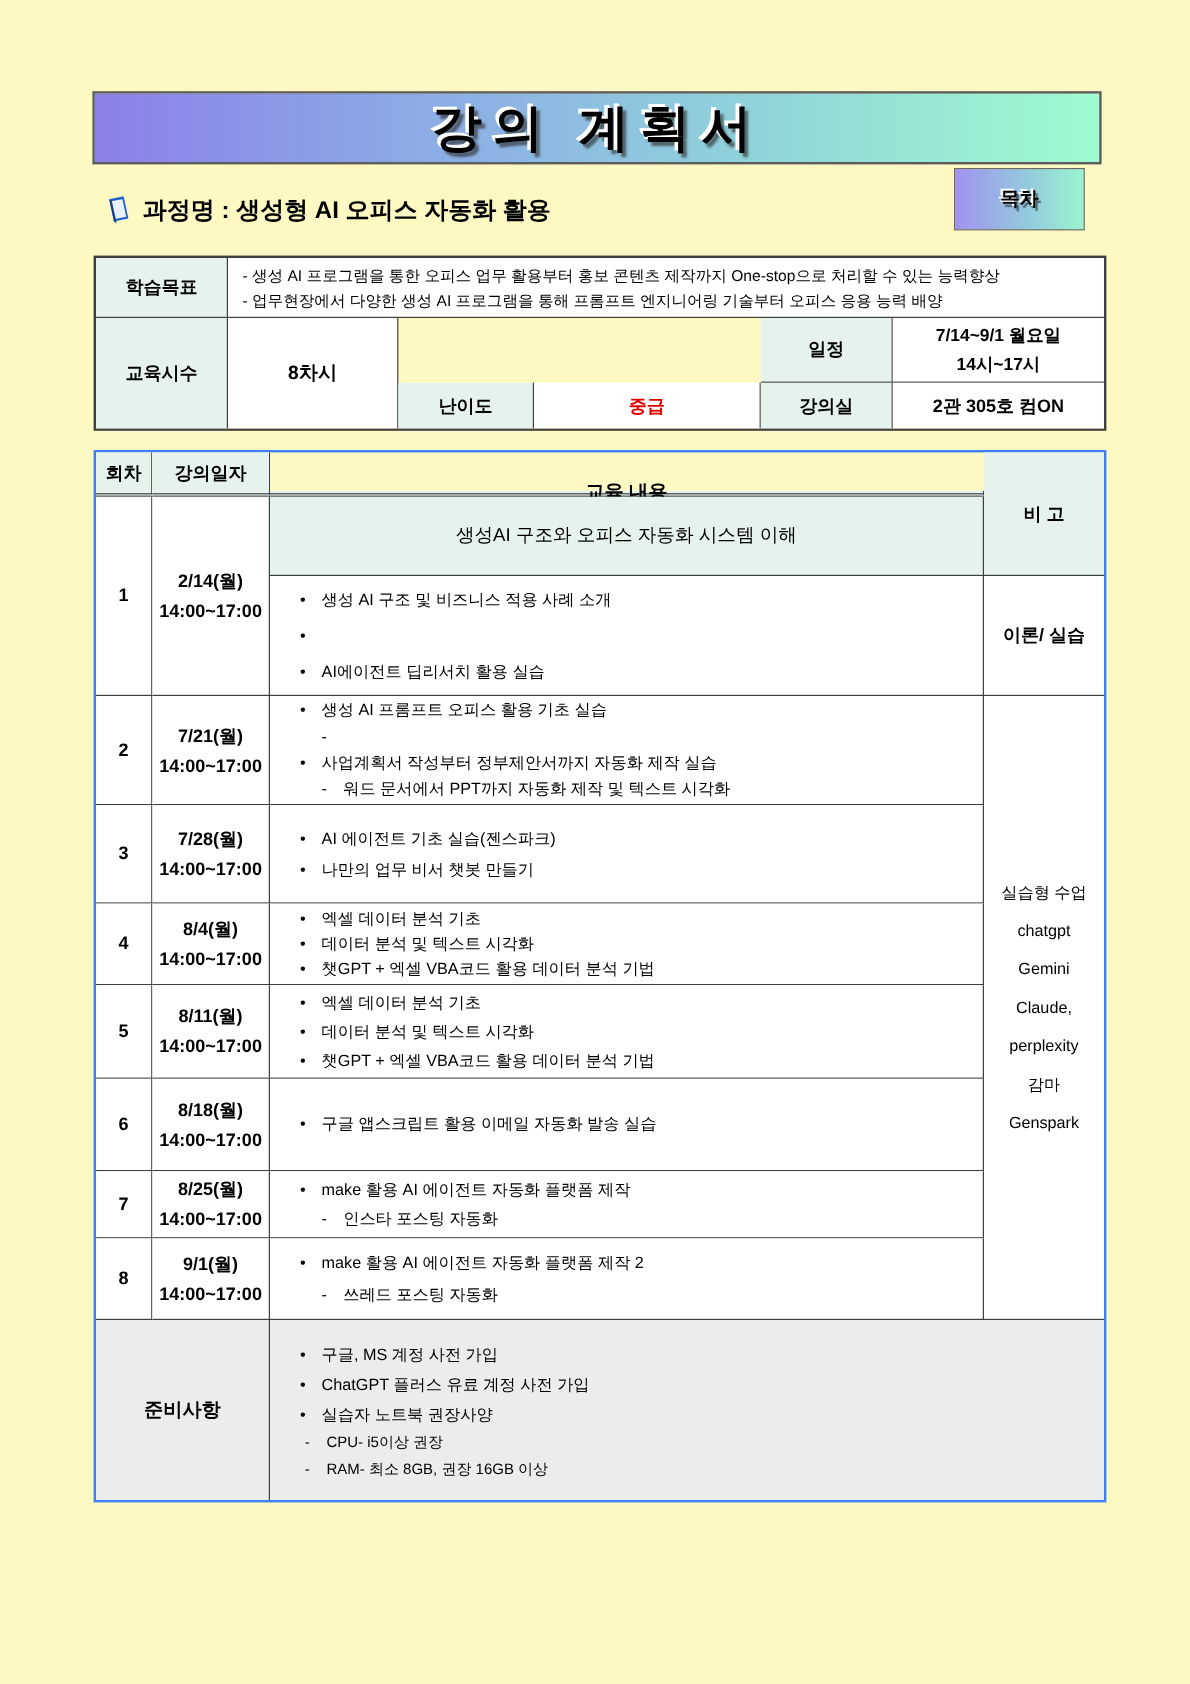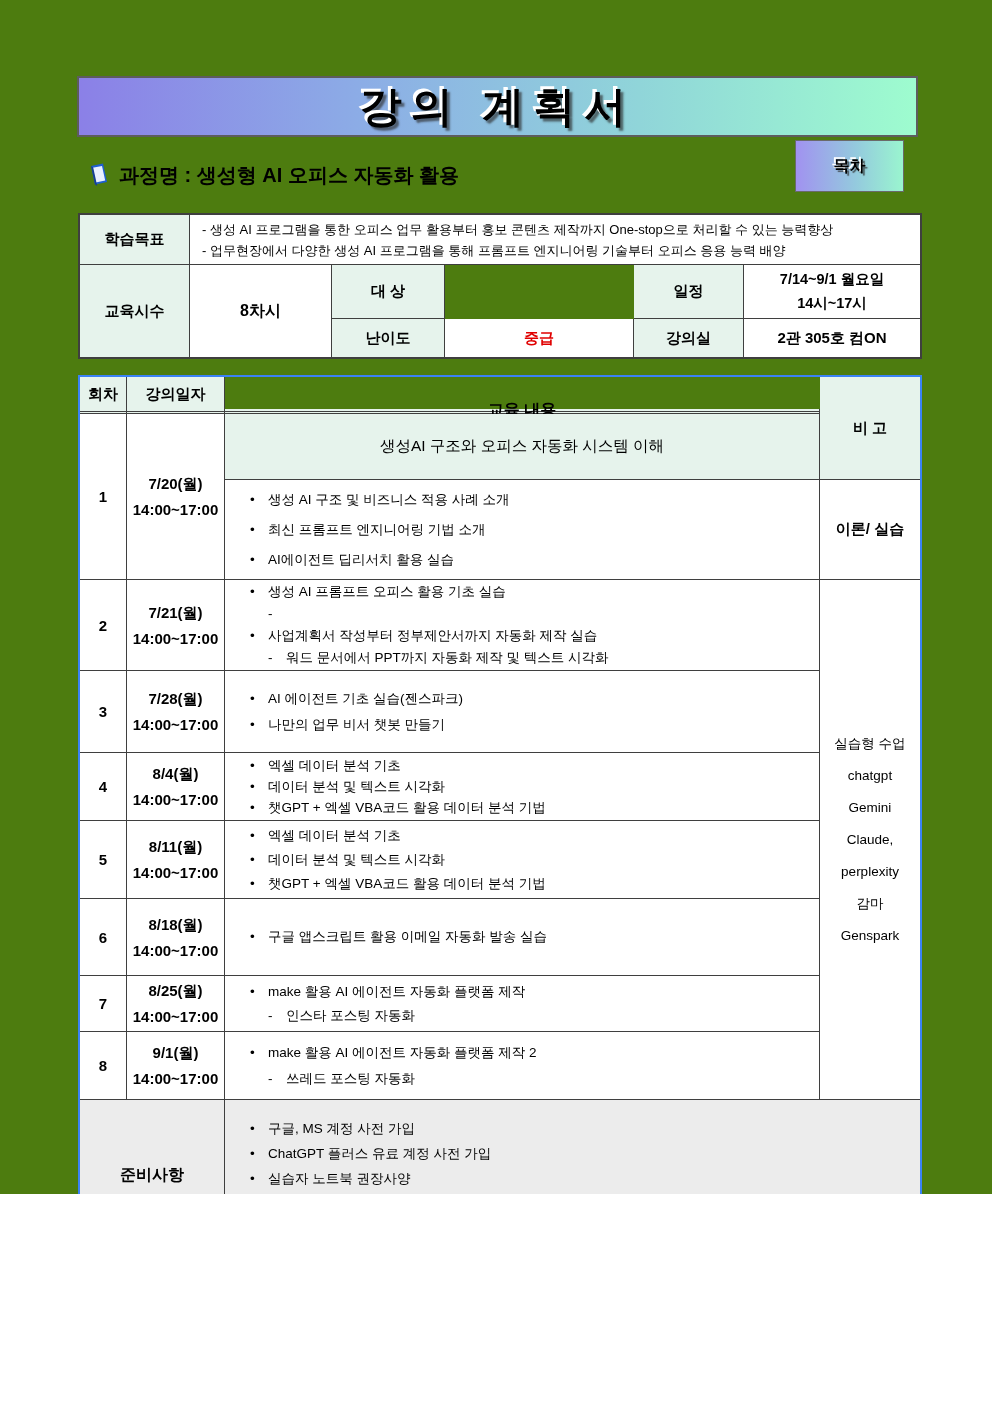"강의 계획서" .page { background: #4d7c0f -> #fef9c3; height: 1194px -> 1403px }
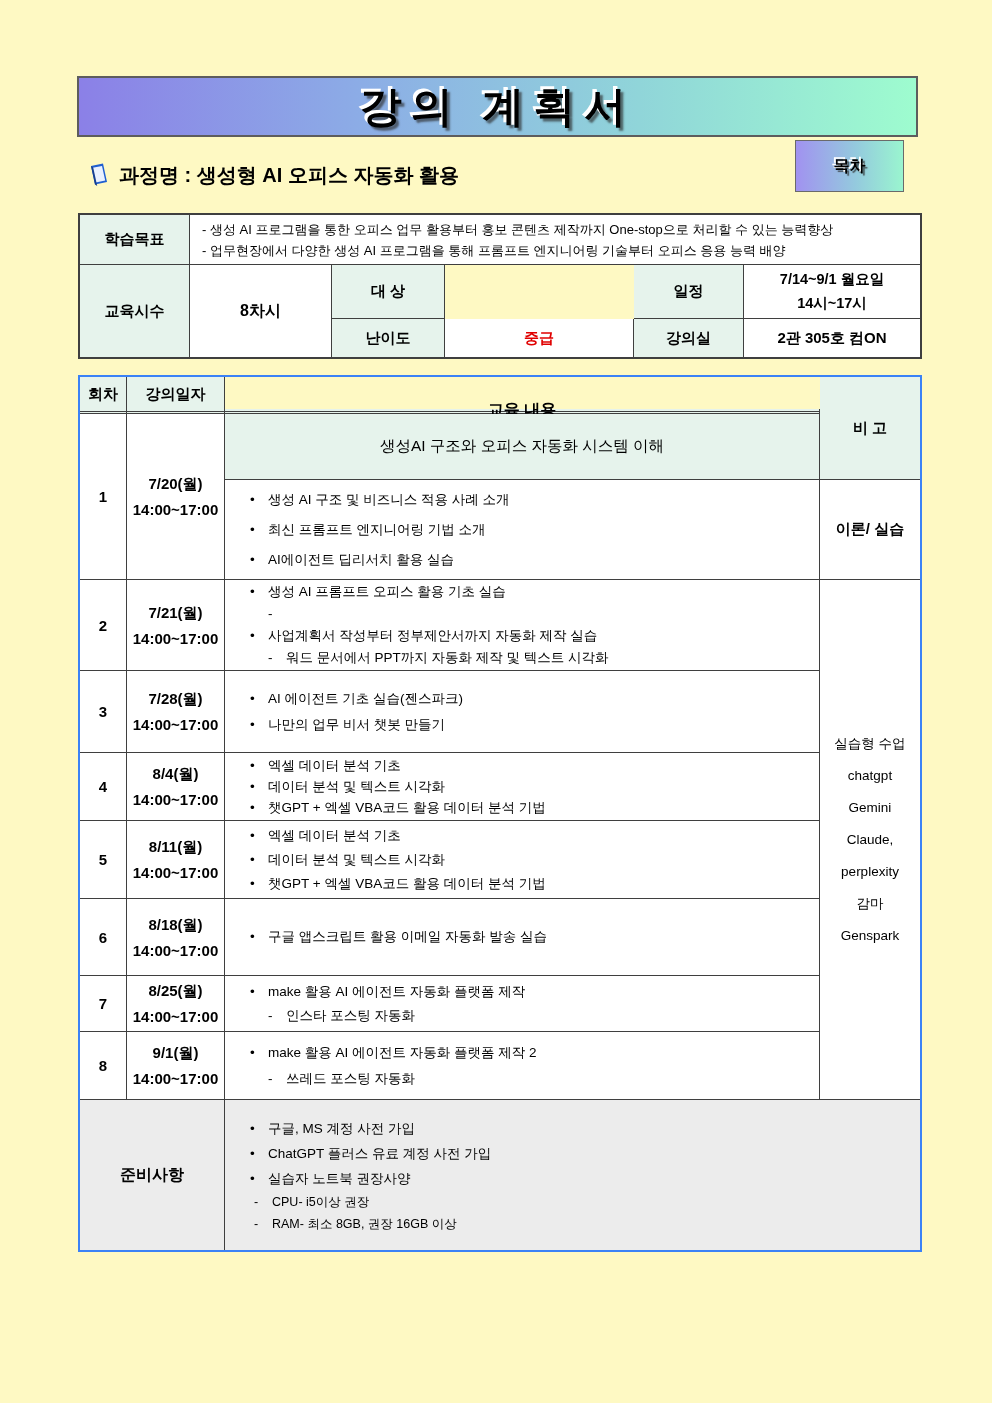"대 상" div.cell { html: <div>대 상</div> -> none }
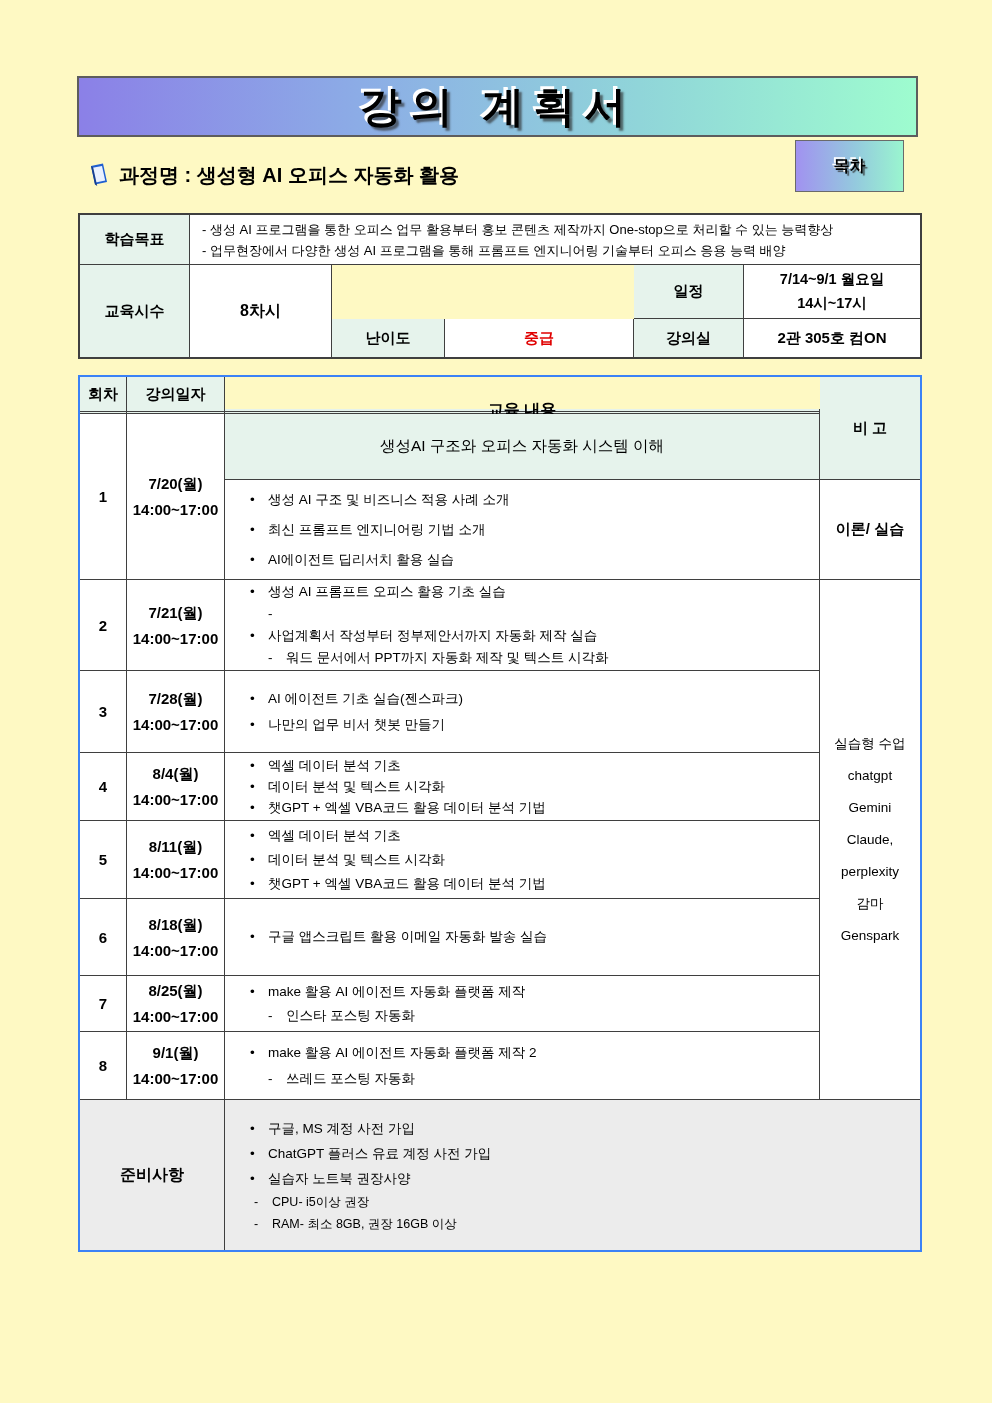"7/20(월)" span { text: 7/20 -> 2/14 }
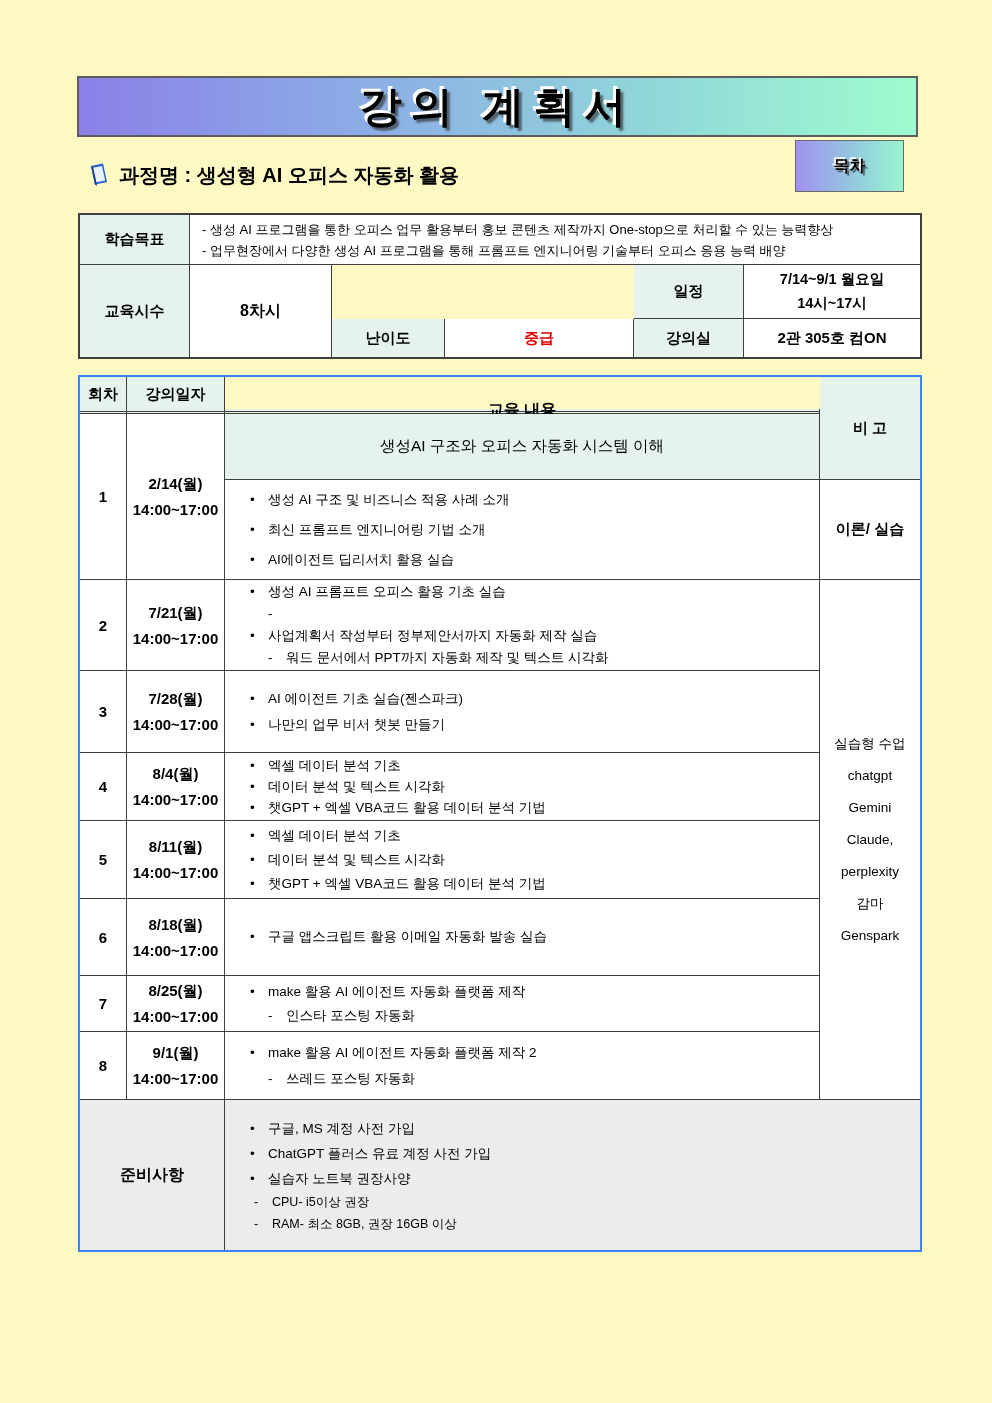"최신 프롬프트 엔지니어링 기법 소개" span.txt { html: <span>최신 프롬프트 엔지니어링 기법 소개</span> -> none }
